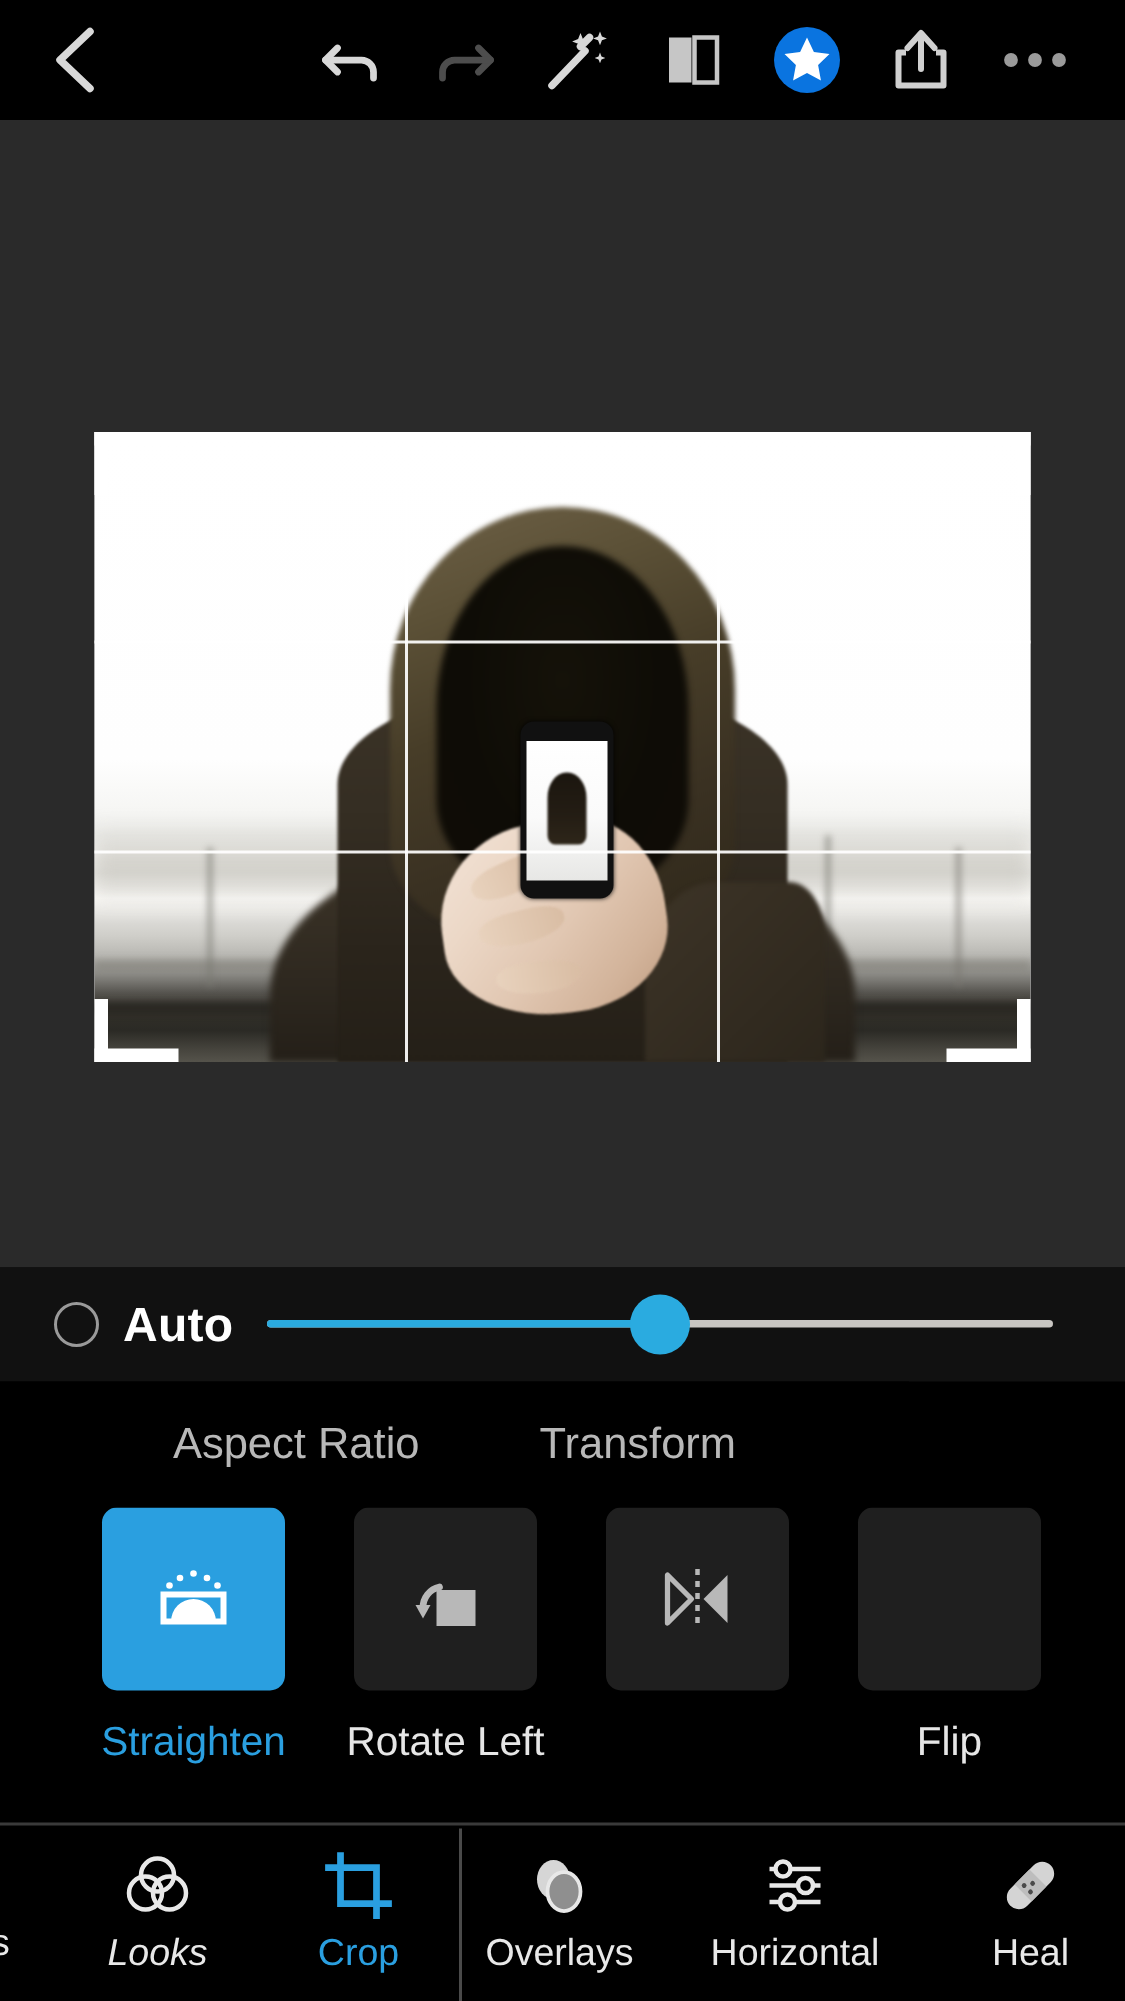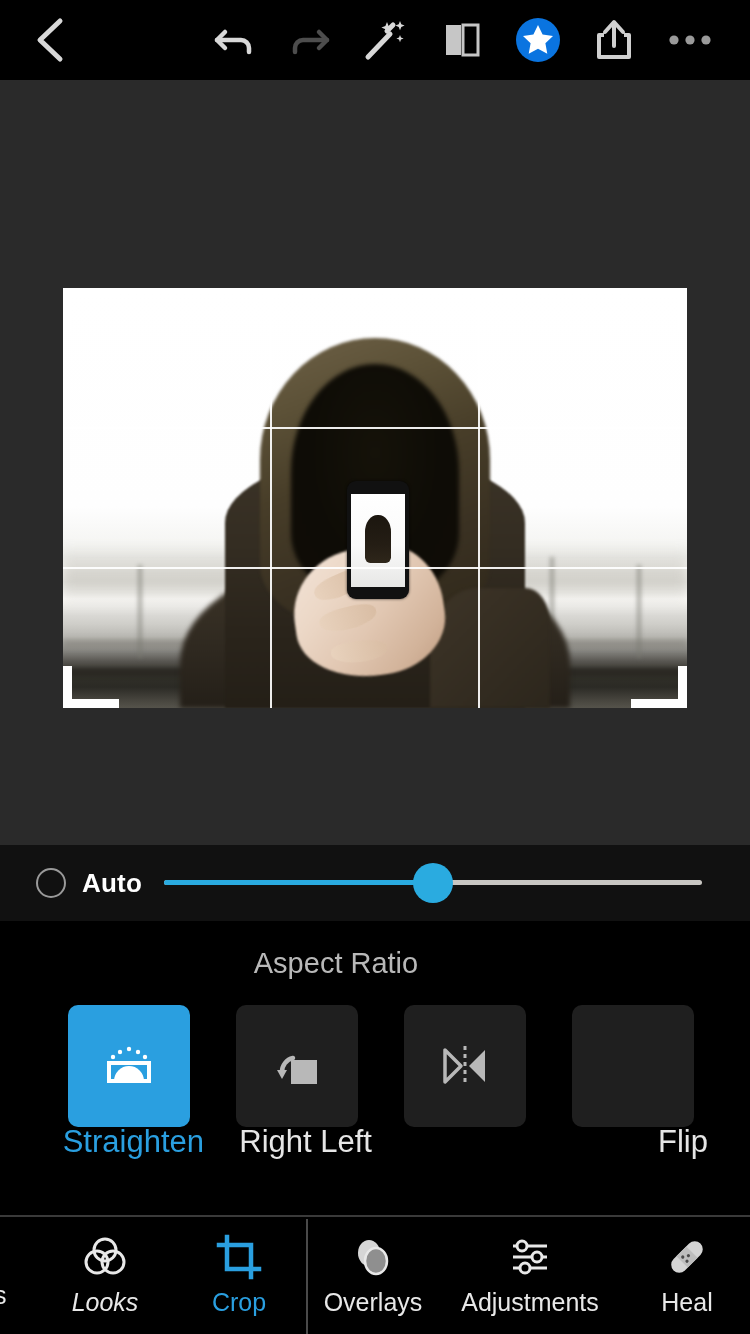"Auto" .auto-label { font-size: 26px -> 32px }
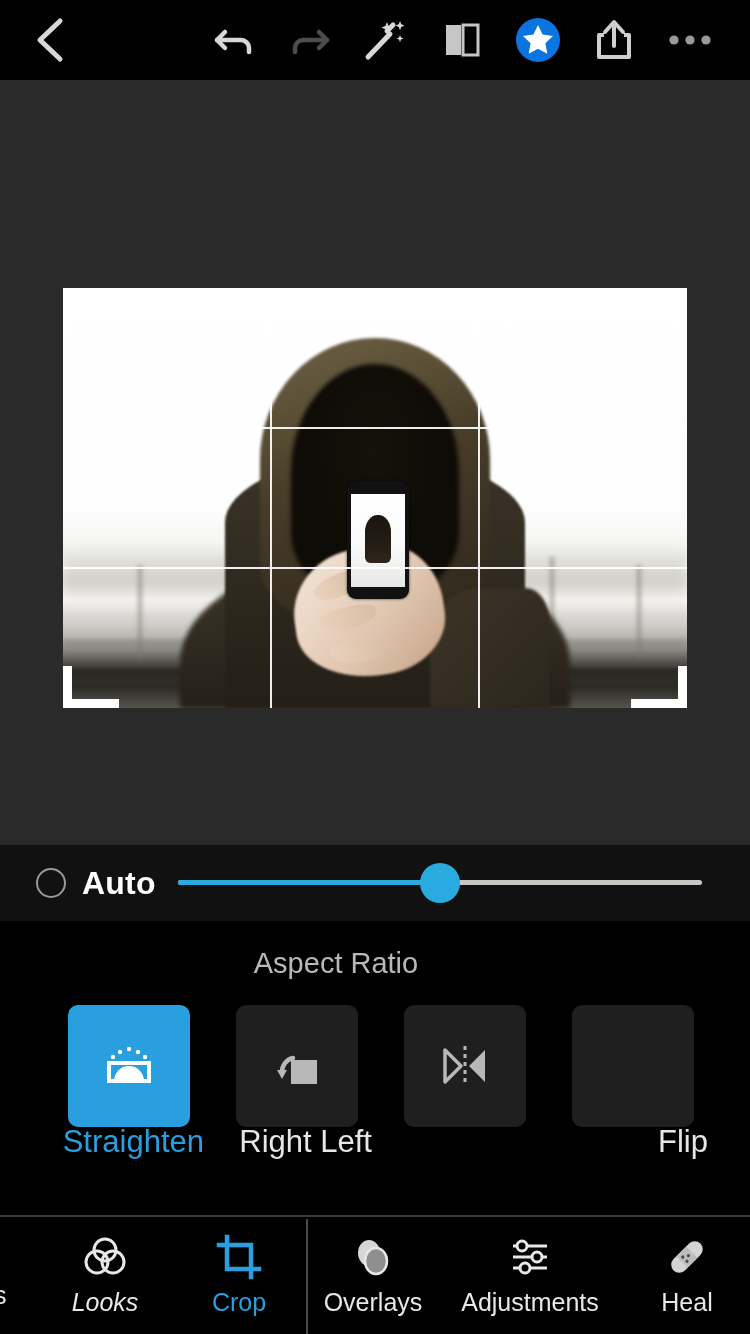"Aspect Ratio" .subtabs { margin-left: 33px -> none }
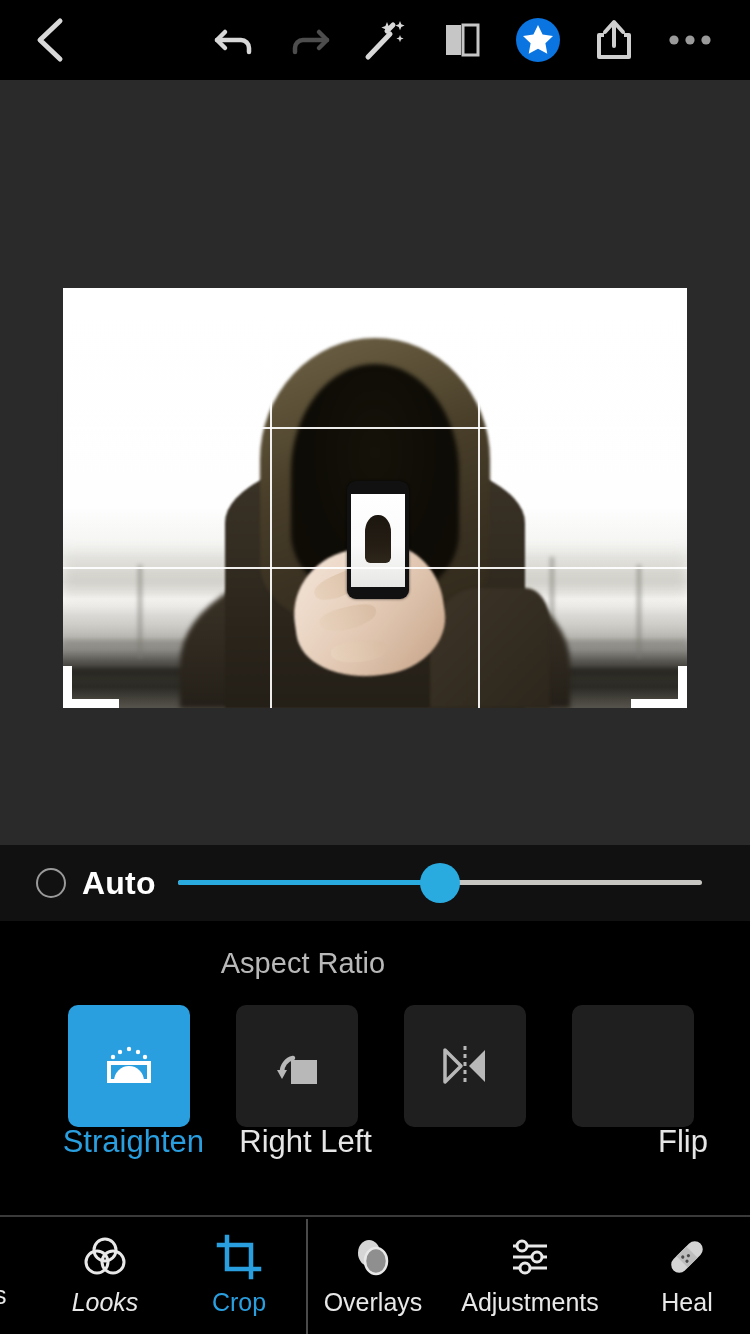"Transform" div.subtab { html: none -> <div>Transform</div> }
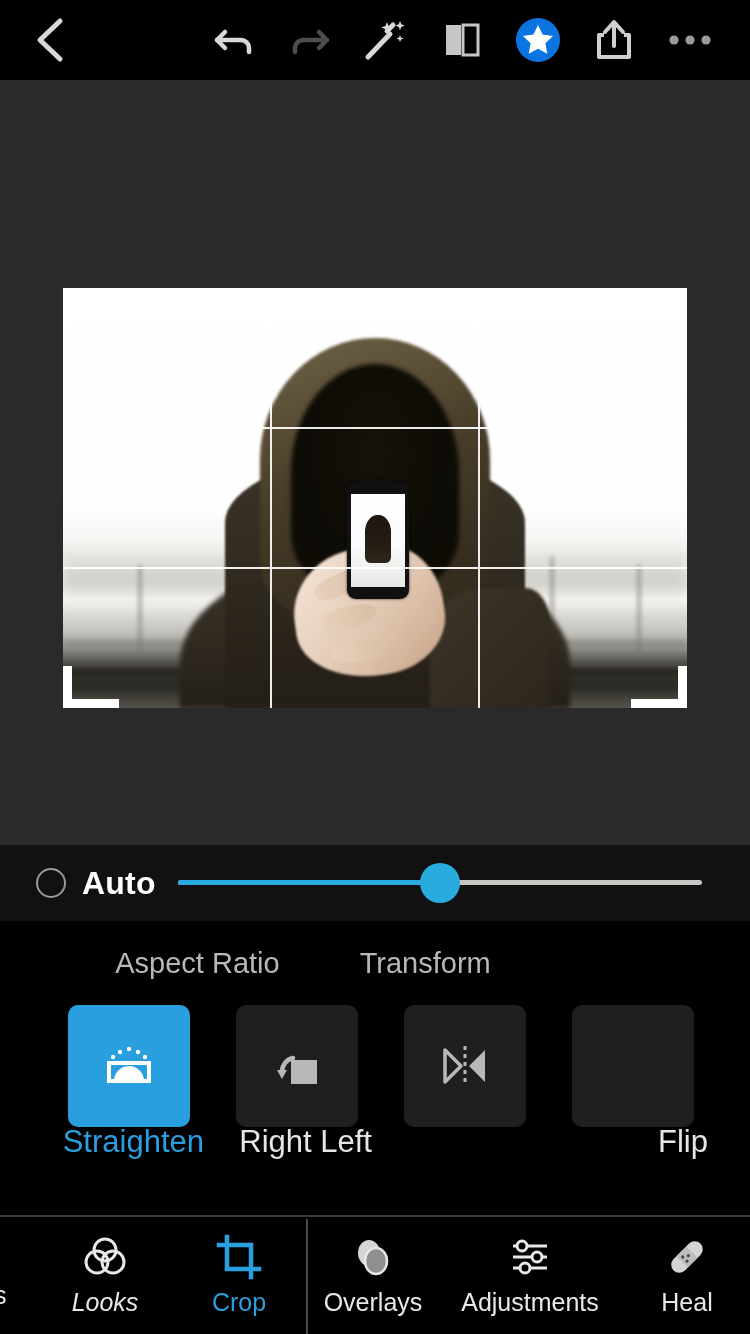"Straighten" .tool-label { font-size: 31px -> 27px; margin-top: 0 -> 20px; text-align: right -> center }
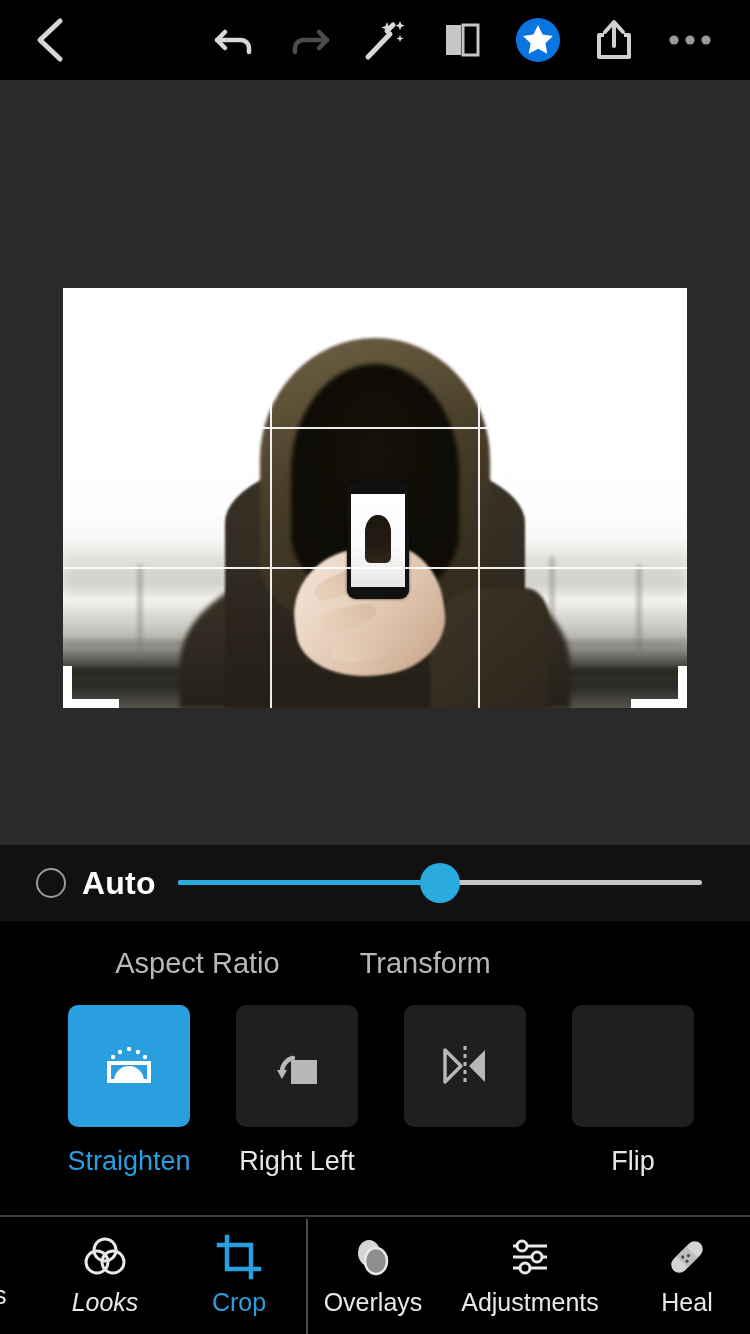"Right Left" div.tool-label { text: Right -> Rotate }
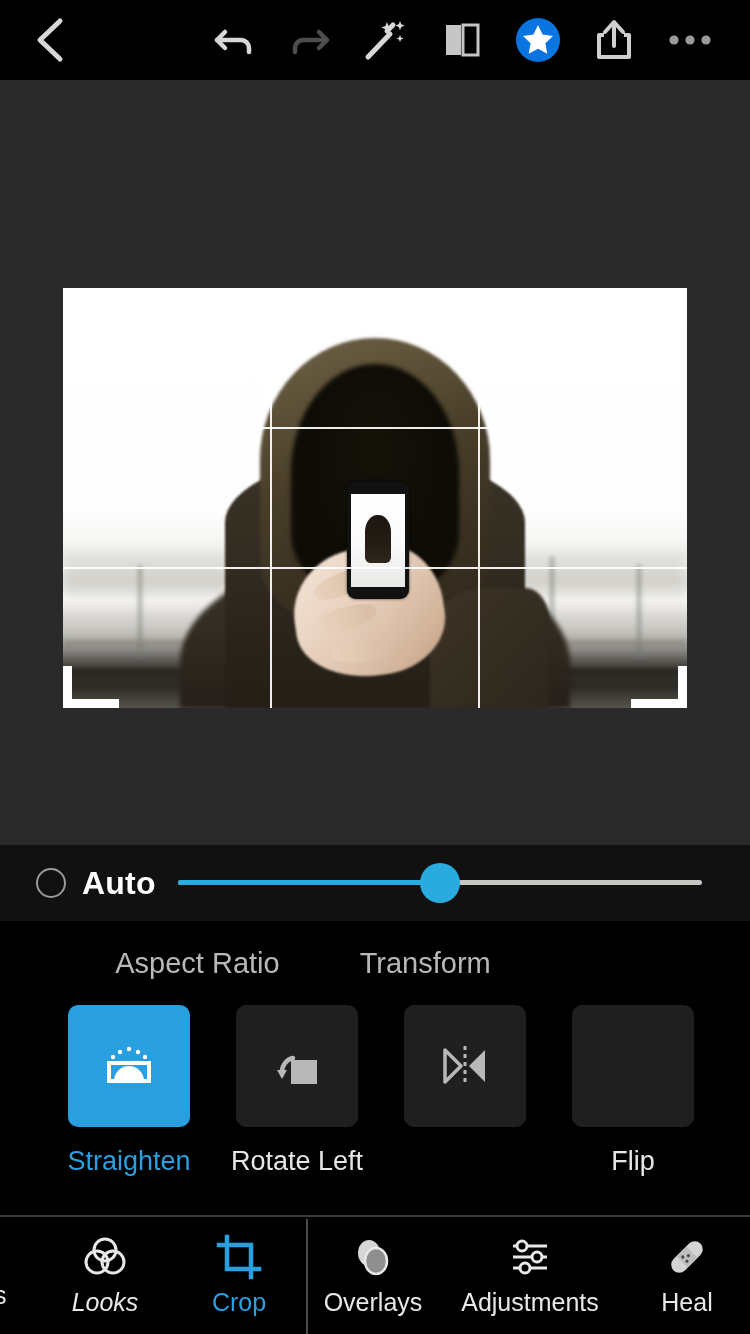"Adjustments" div.nav-label { text: Adjustments -> Horizontal }
